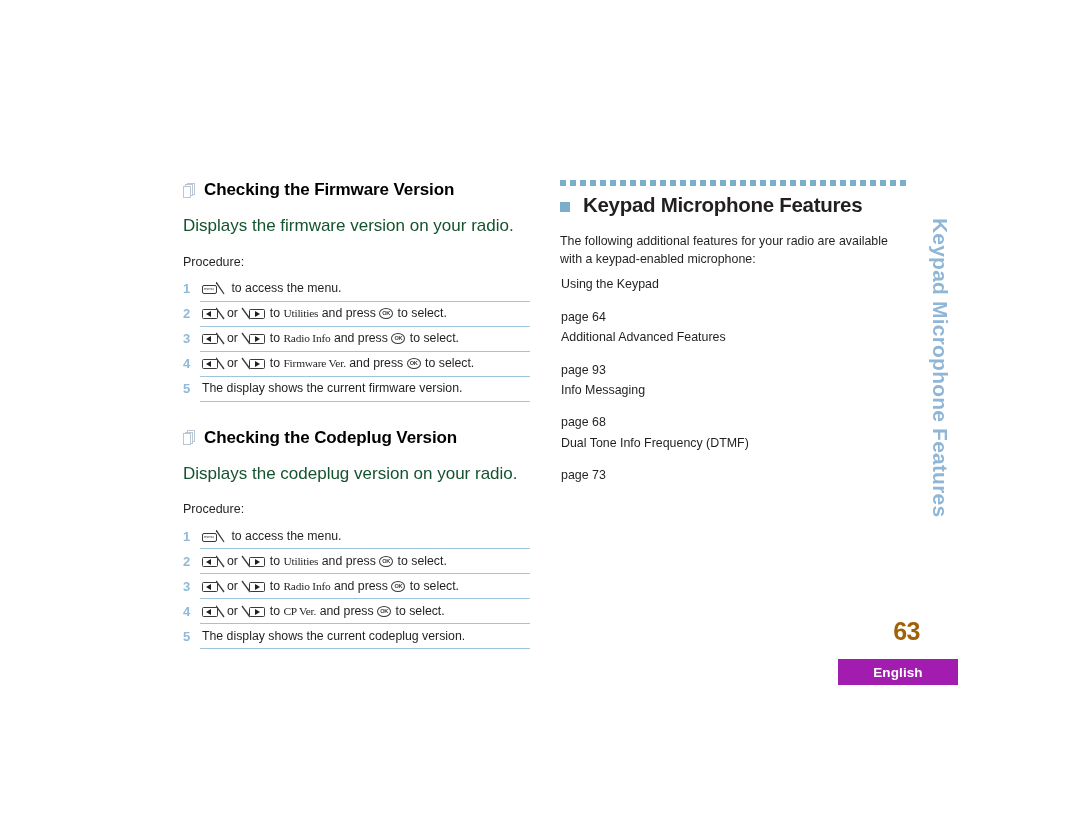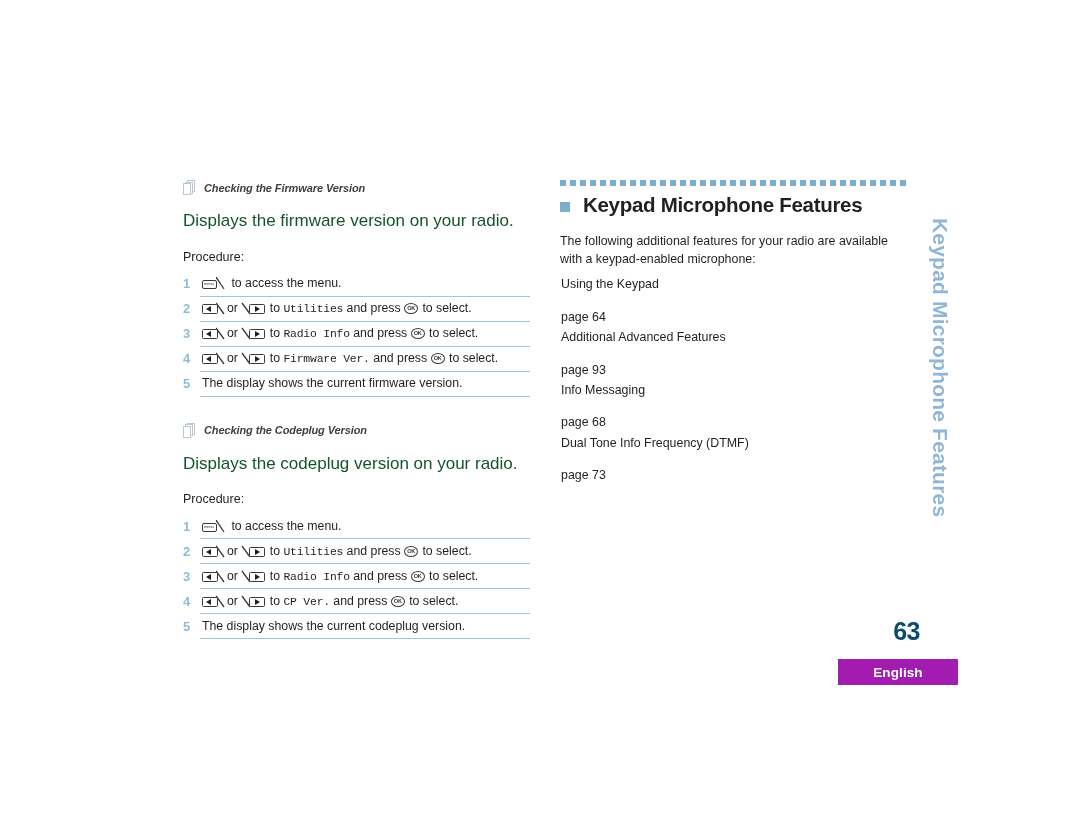"Checking the Firmware Version" .sub-head-title { color: #404040 -> #000000; font-size: 11px -> 17px; font-style: italic -> none }
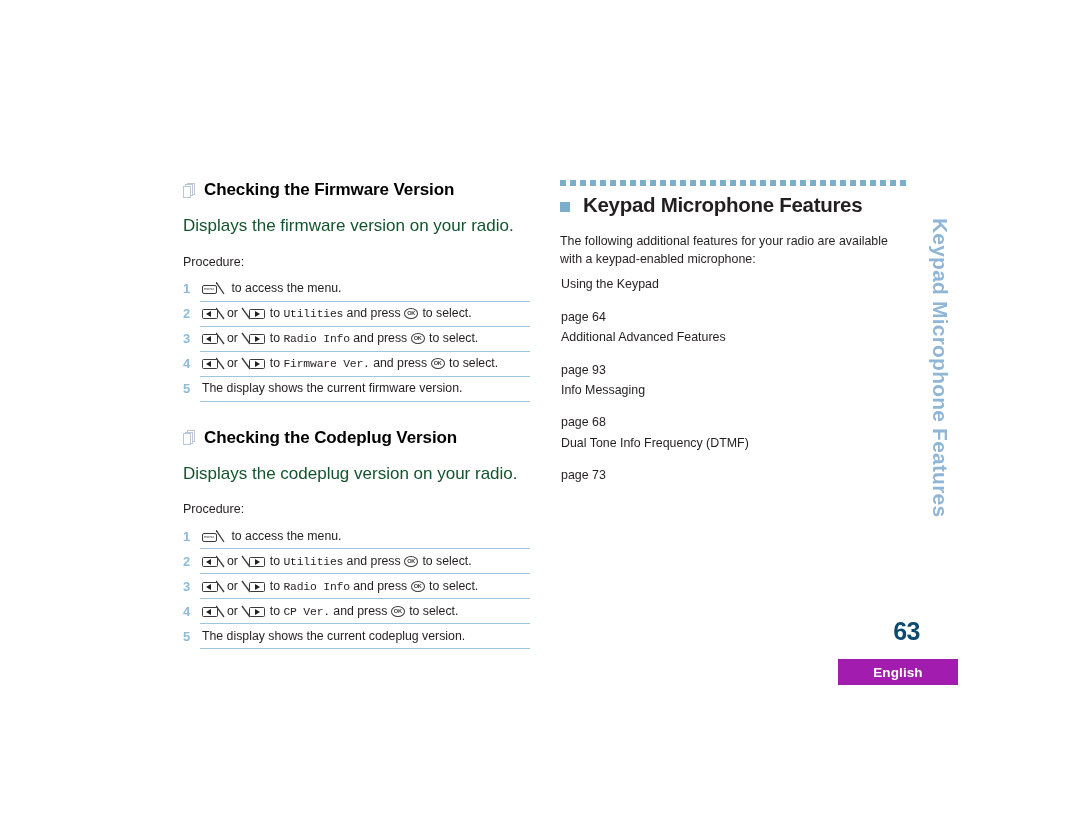"Utilities" .mono { font-family: Liberation Mono, monospace -> Liberation Serif, serif }
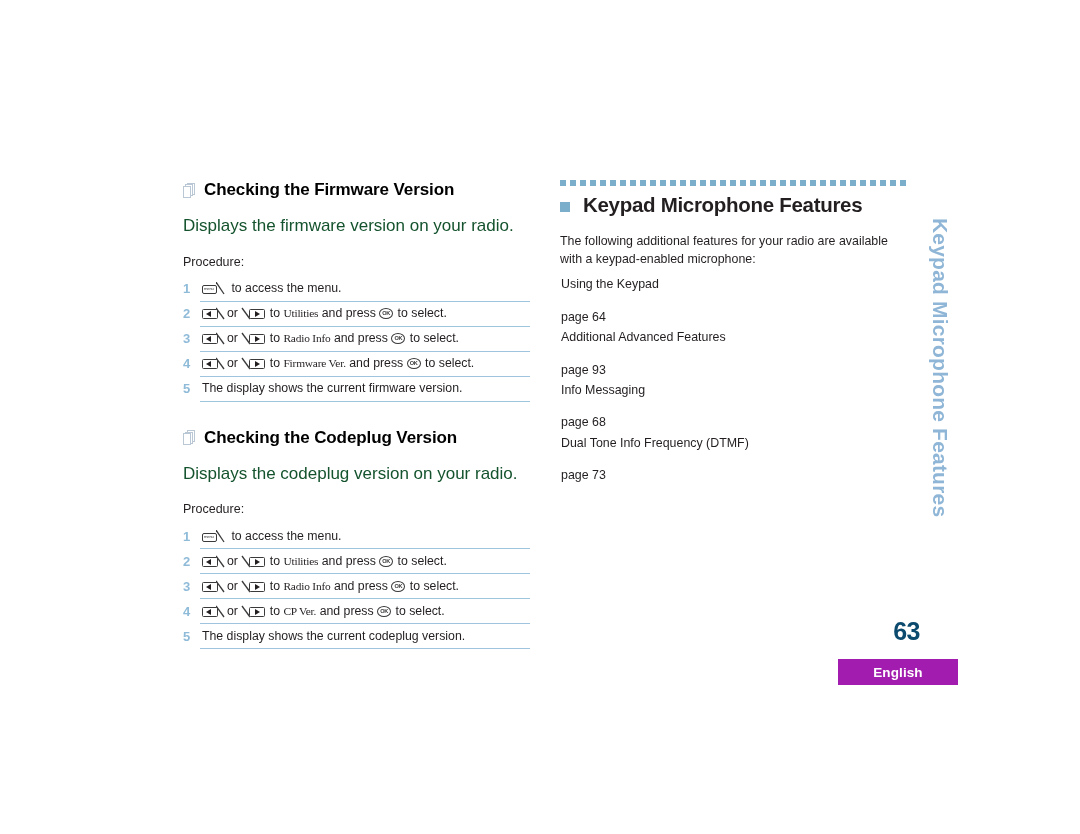"63" .page-number { color: #0c4a6e -> #a16207 }
